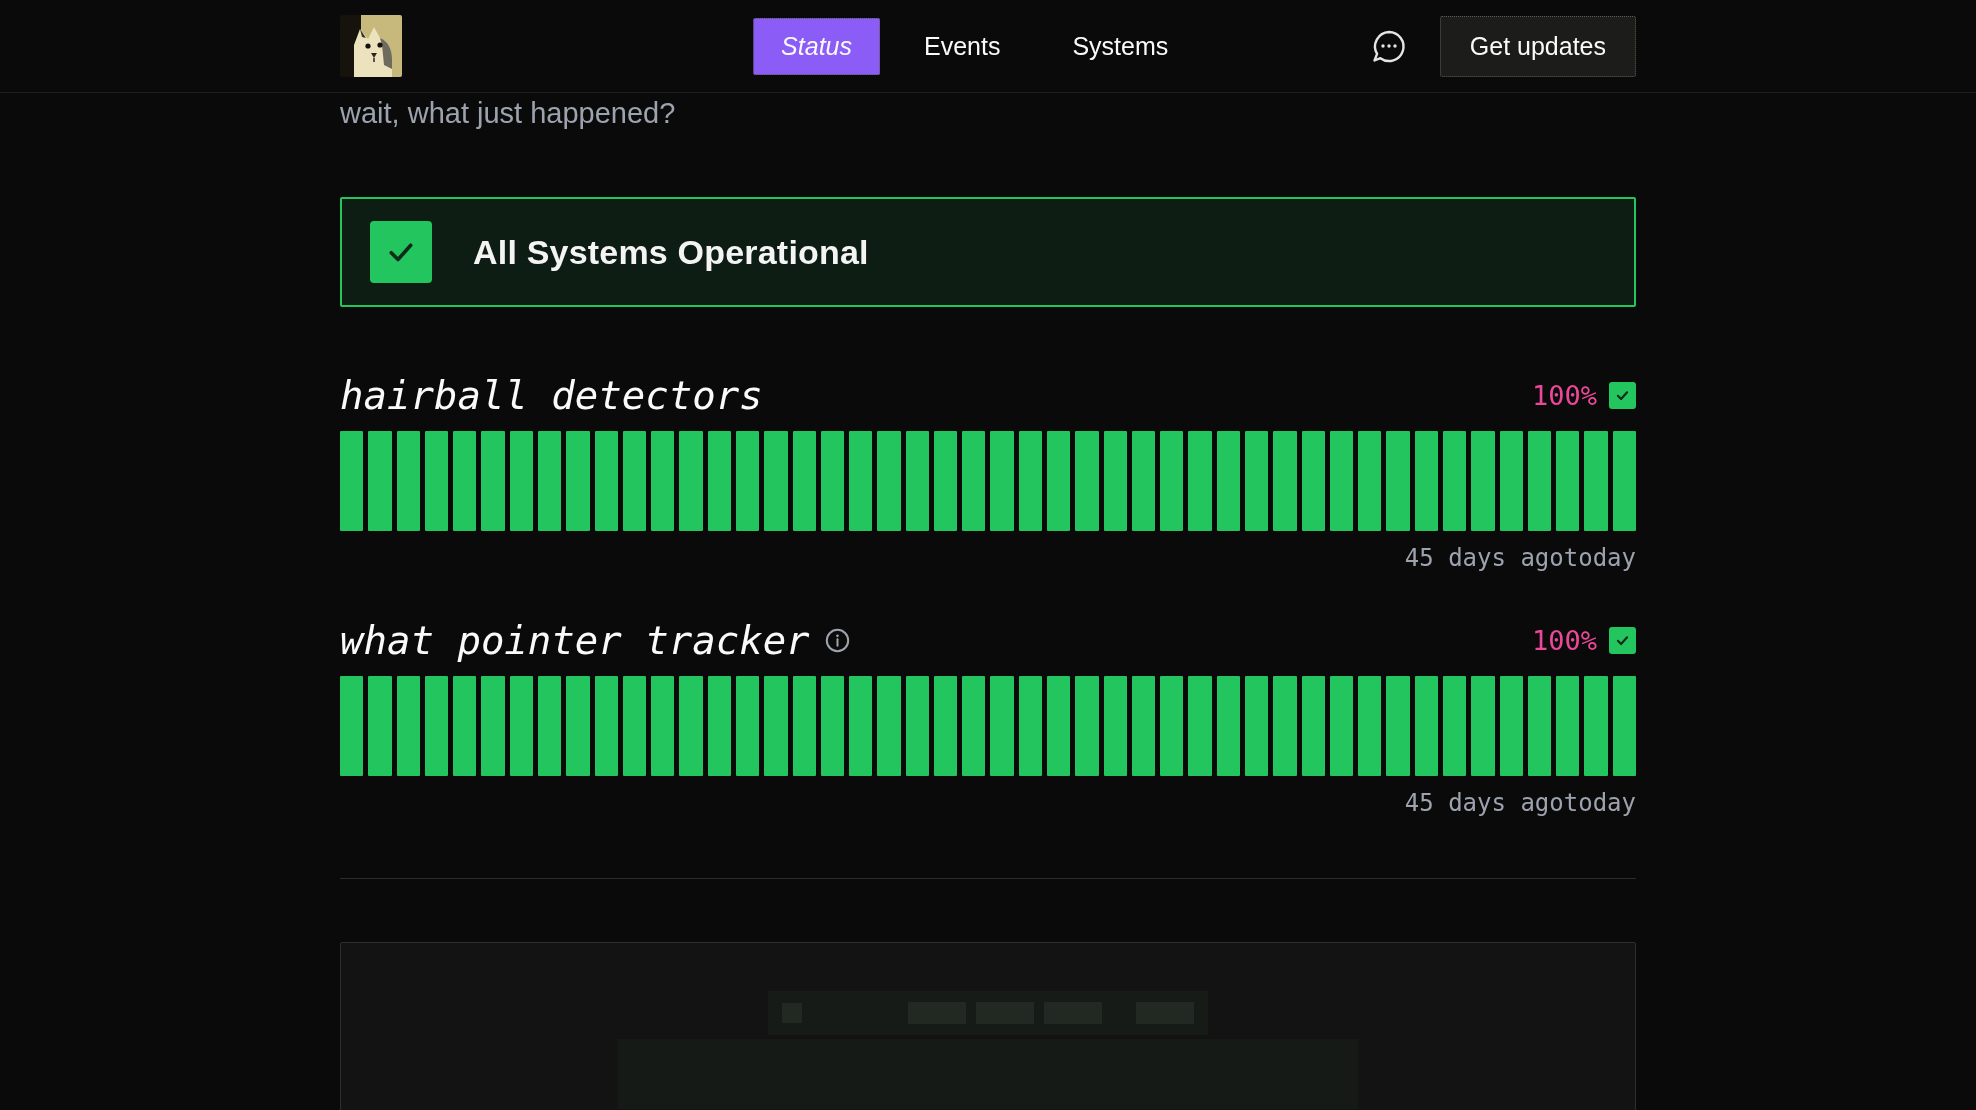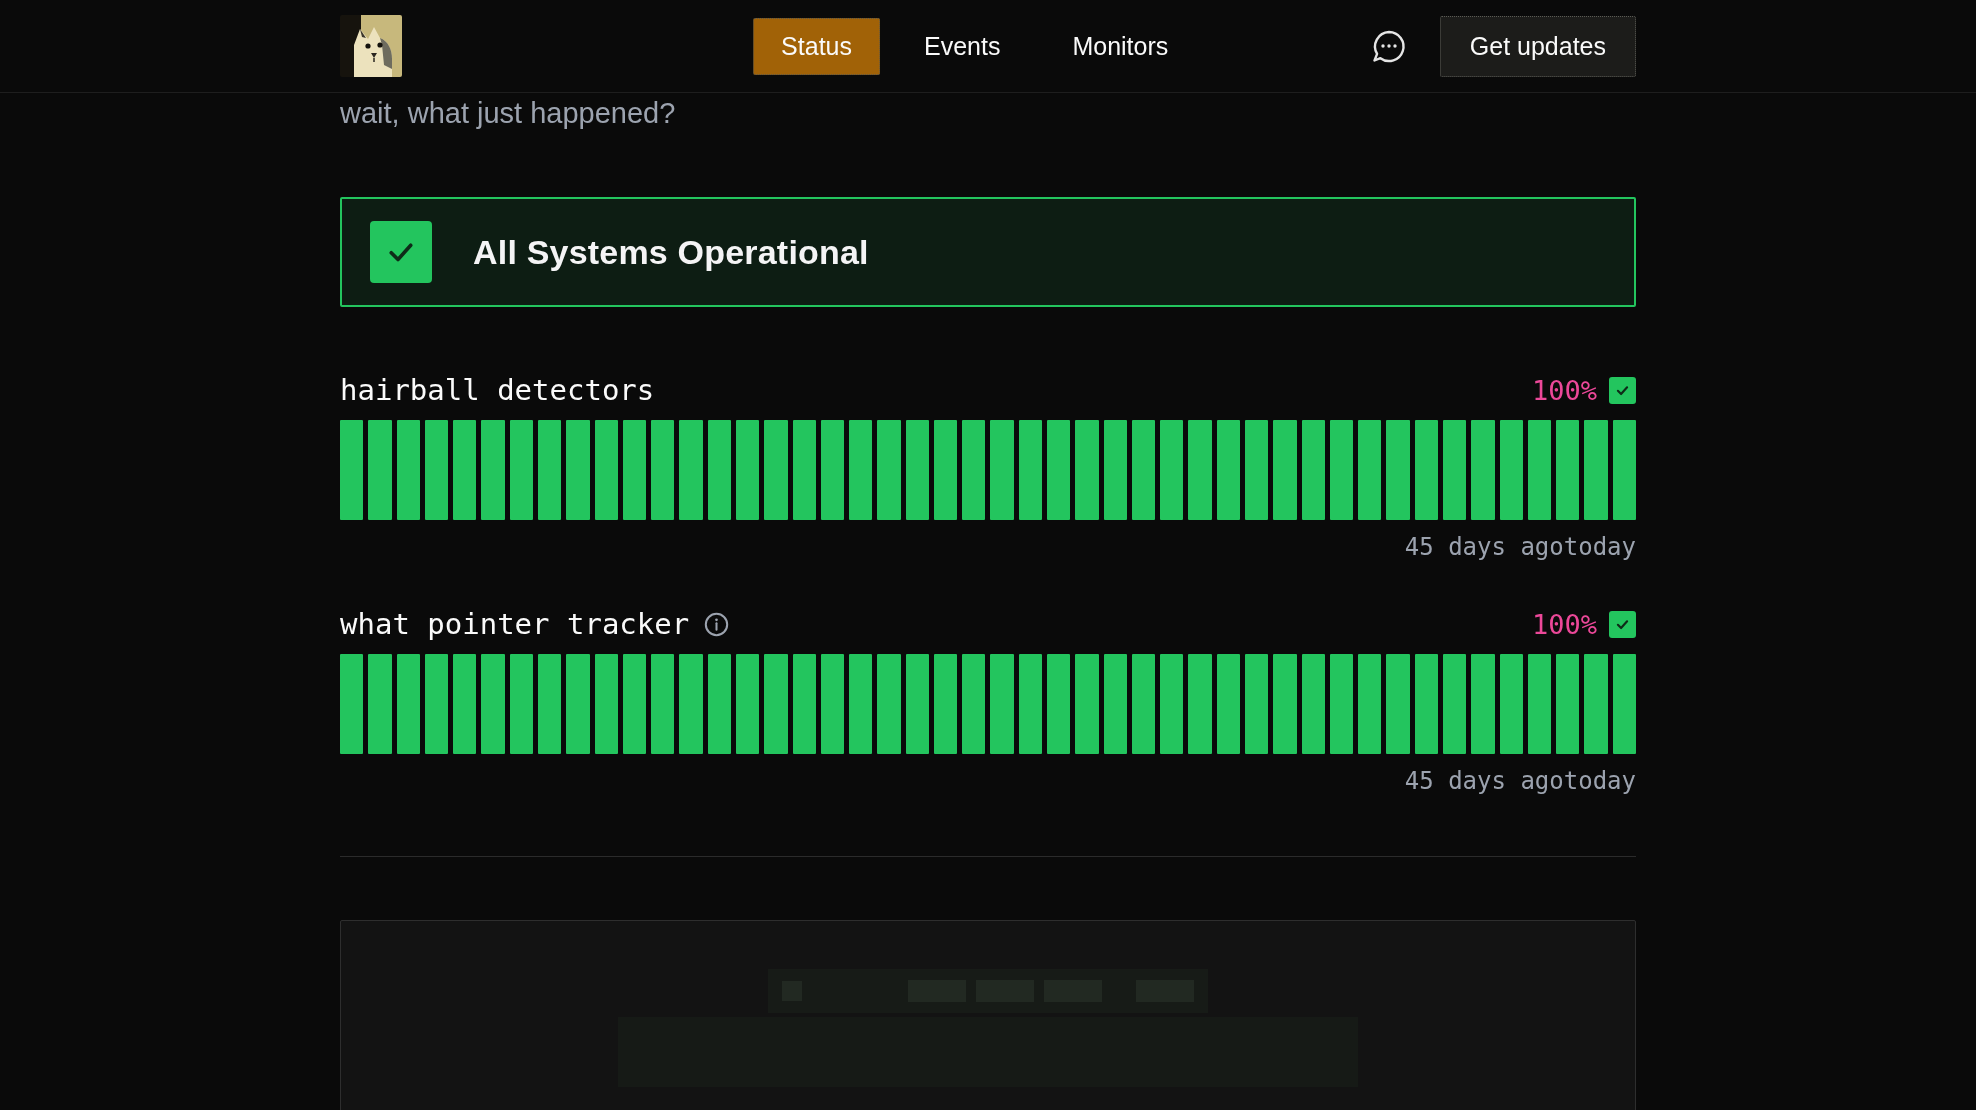"Status" .tab.active { background: #a16207 -> #8b5cf6; font-style: none -> italic }
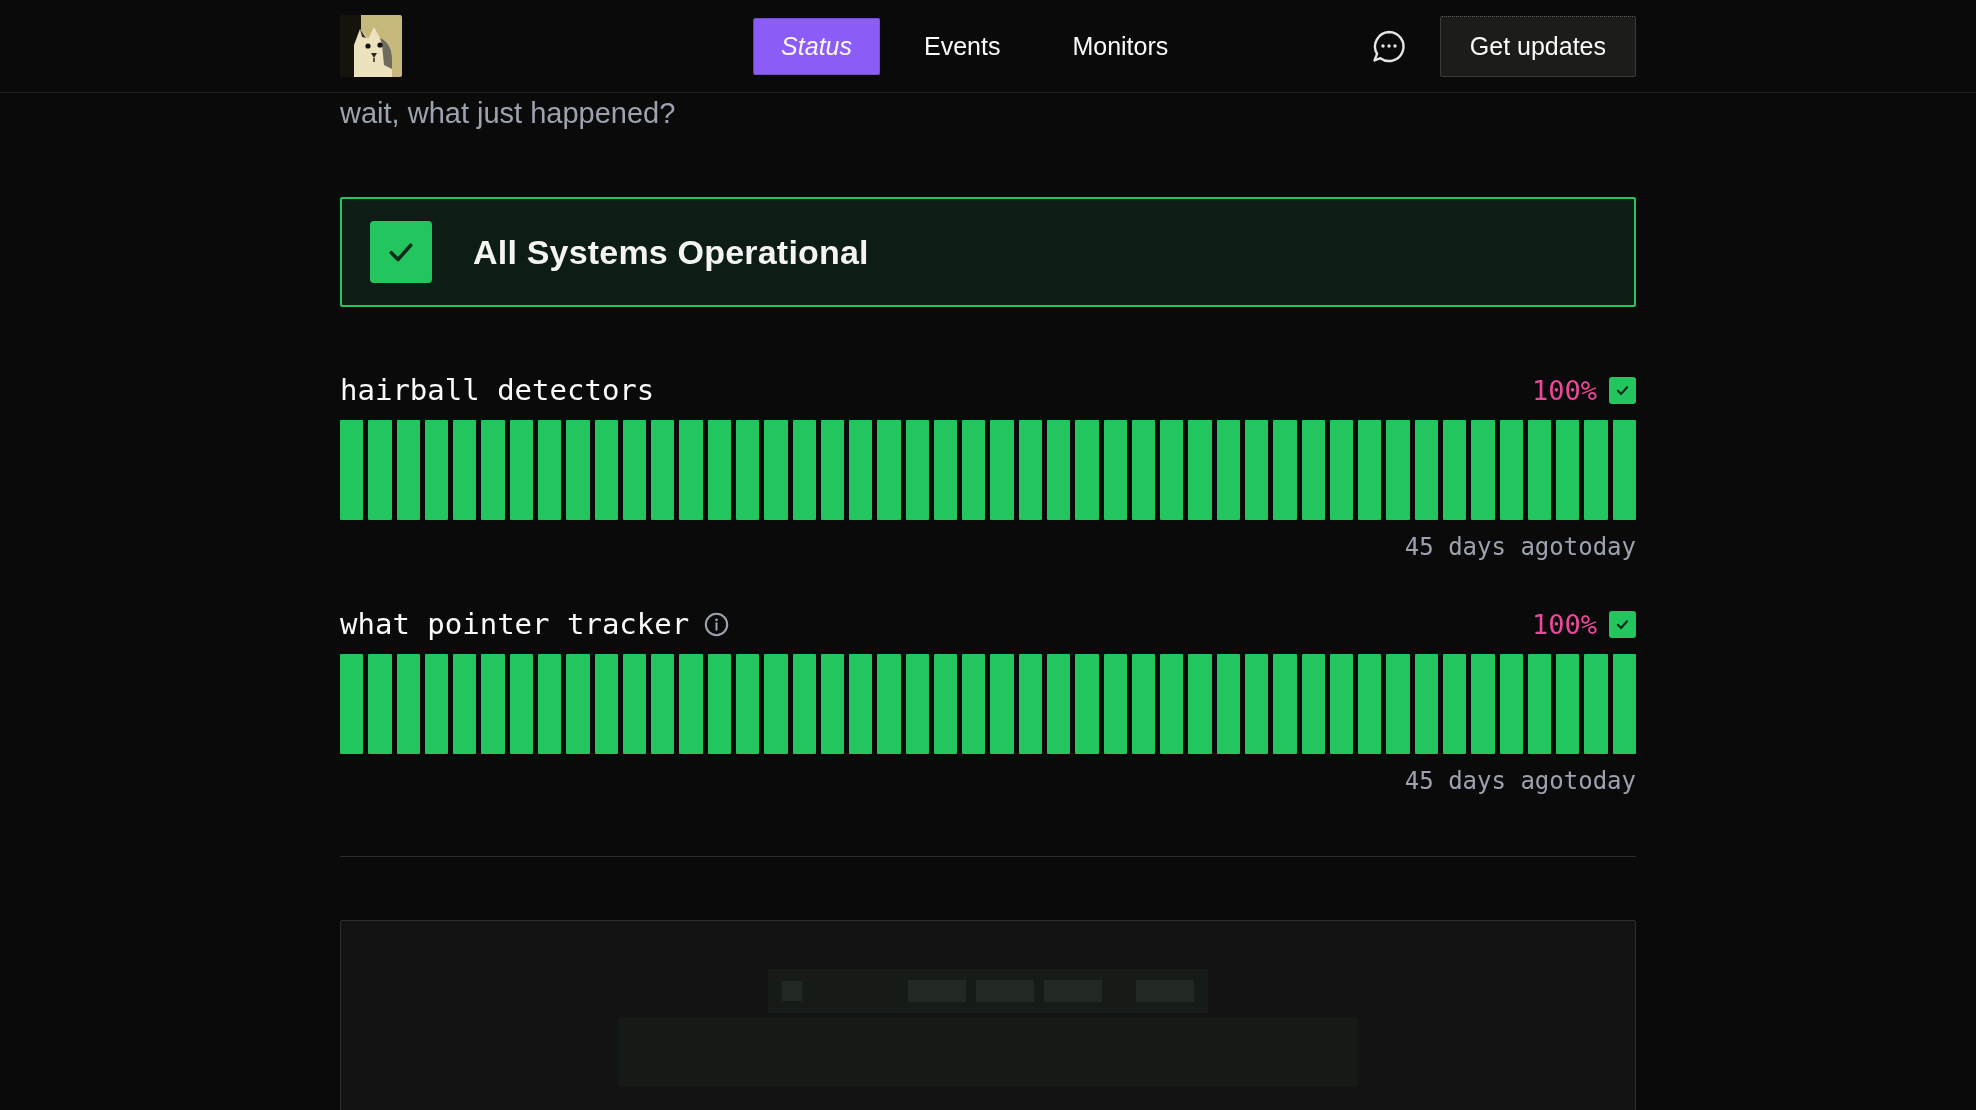"Monitors" button.tab { text: Monitors -> Systems }
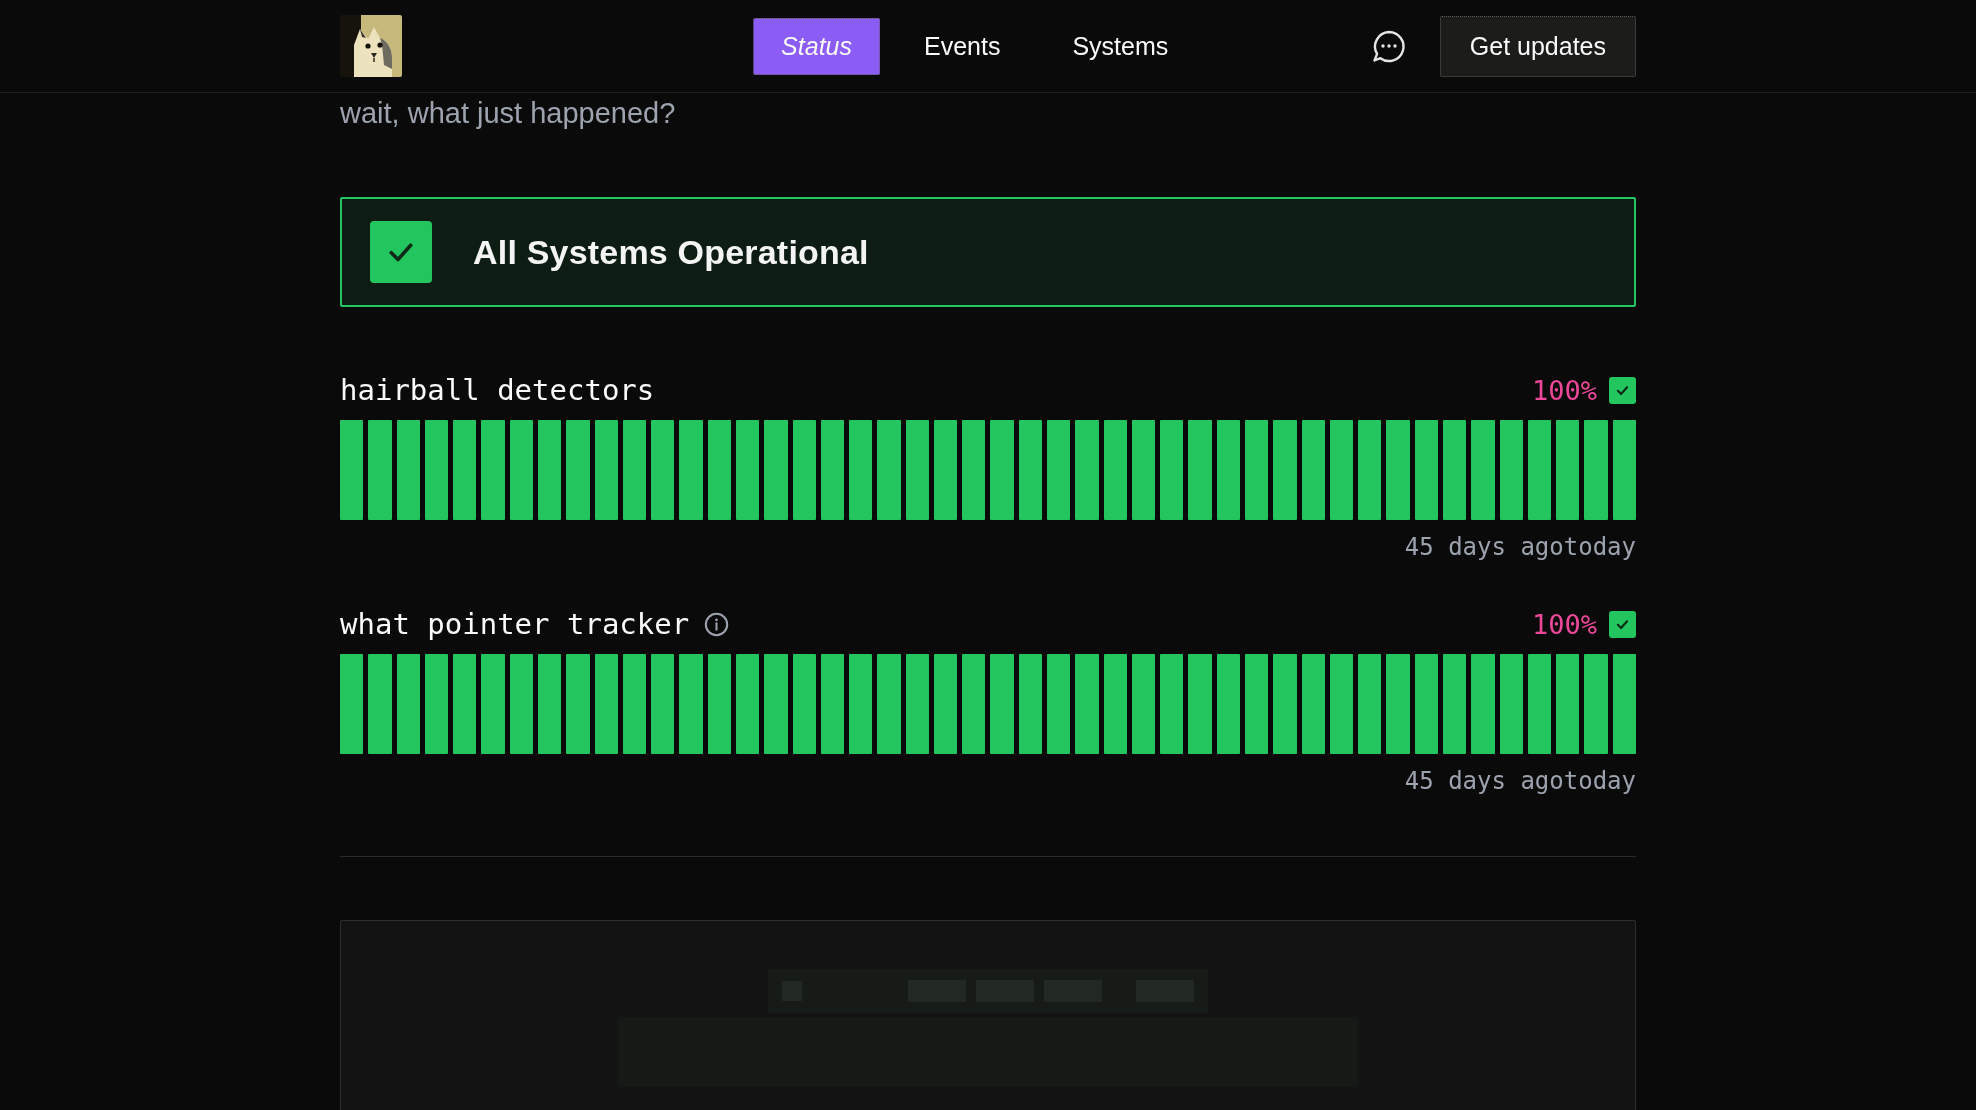"hairball detectors" .monitor-name { font-size: 29px -> 39px; font-style: none -> italic }
